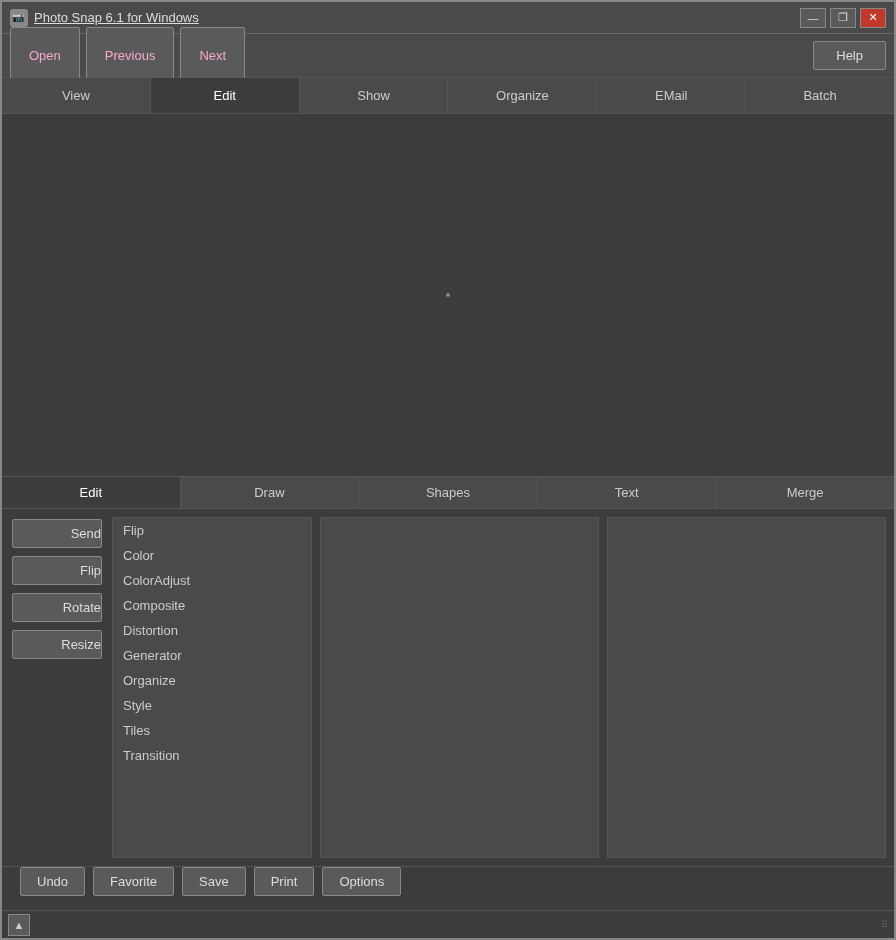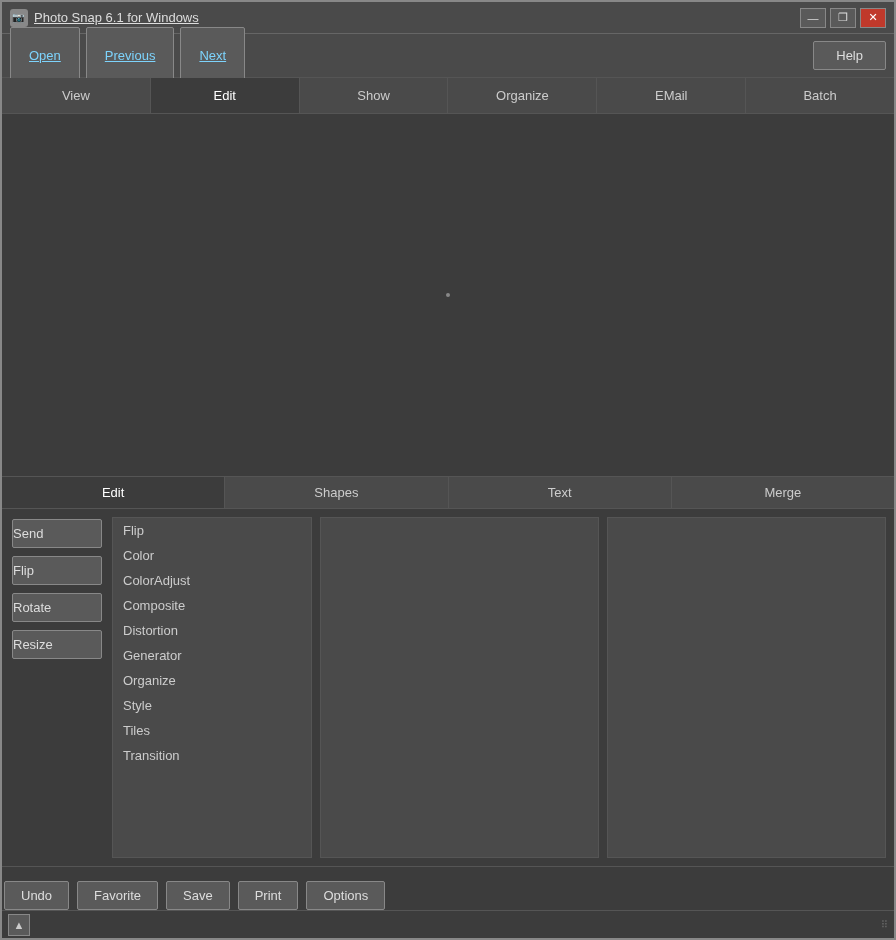"Open" .toolbar-btn { color: #7dd3fc -> #f9a8d4; text-decoration: underline -> none }
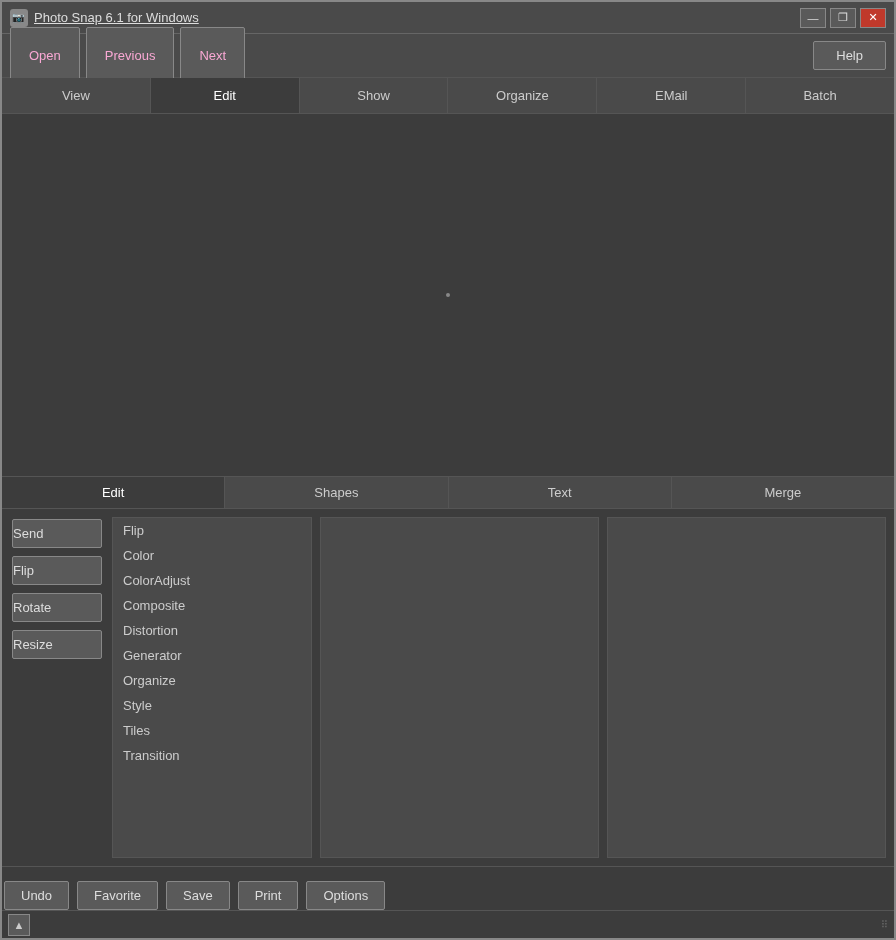"Draw" div.sub-tab { html: none -> <div> <span>Draw</span> </div> }
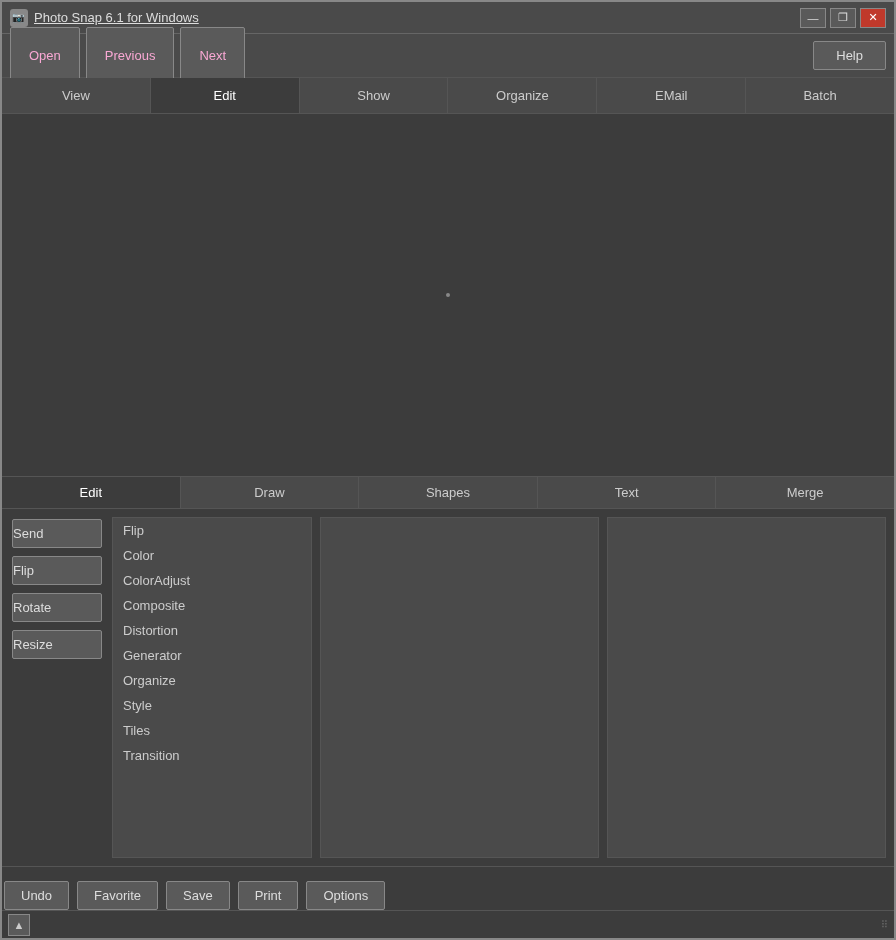"Send" .side-btn { text-align: left -> right }
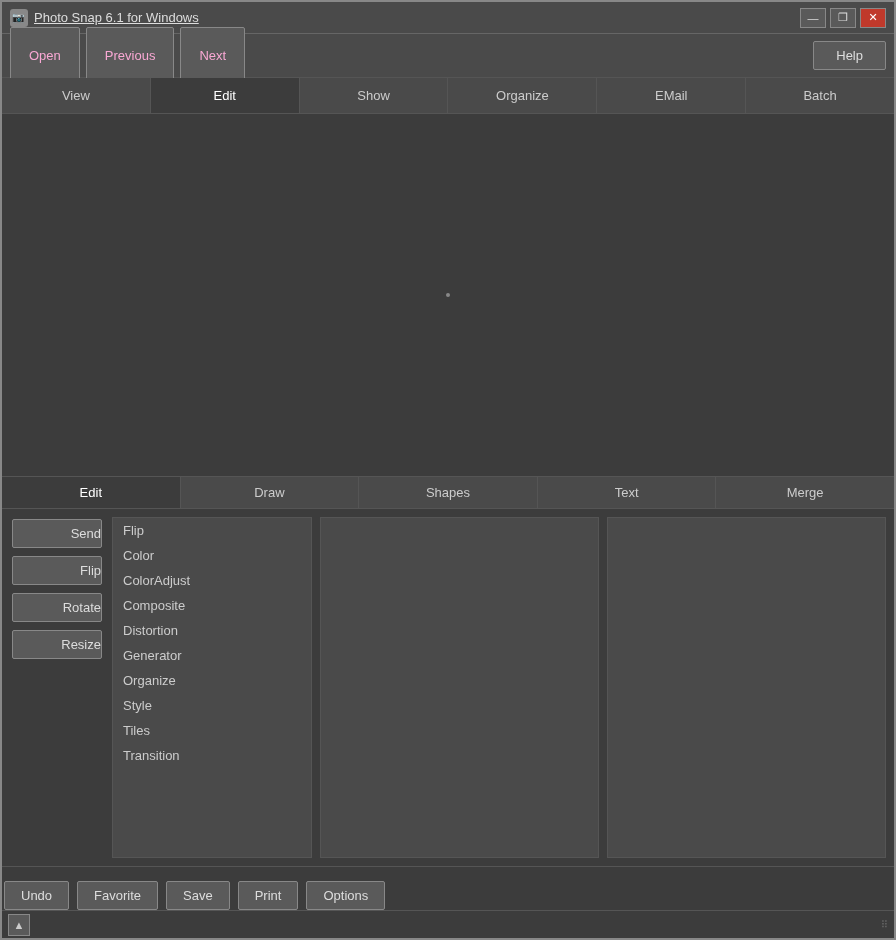"Undo" .bottom-bar { align-items: flex-end -> flex-start; padding: 0 2px -> 0 18px }
